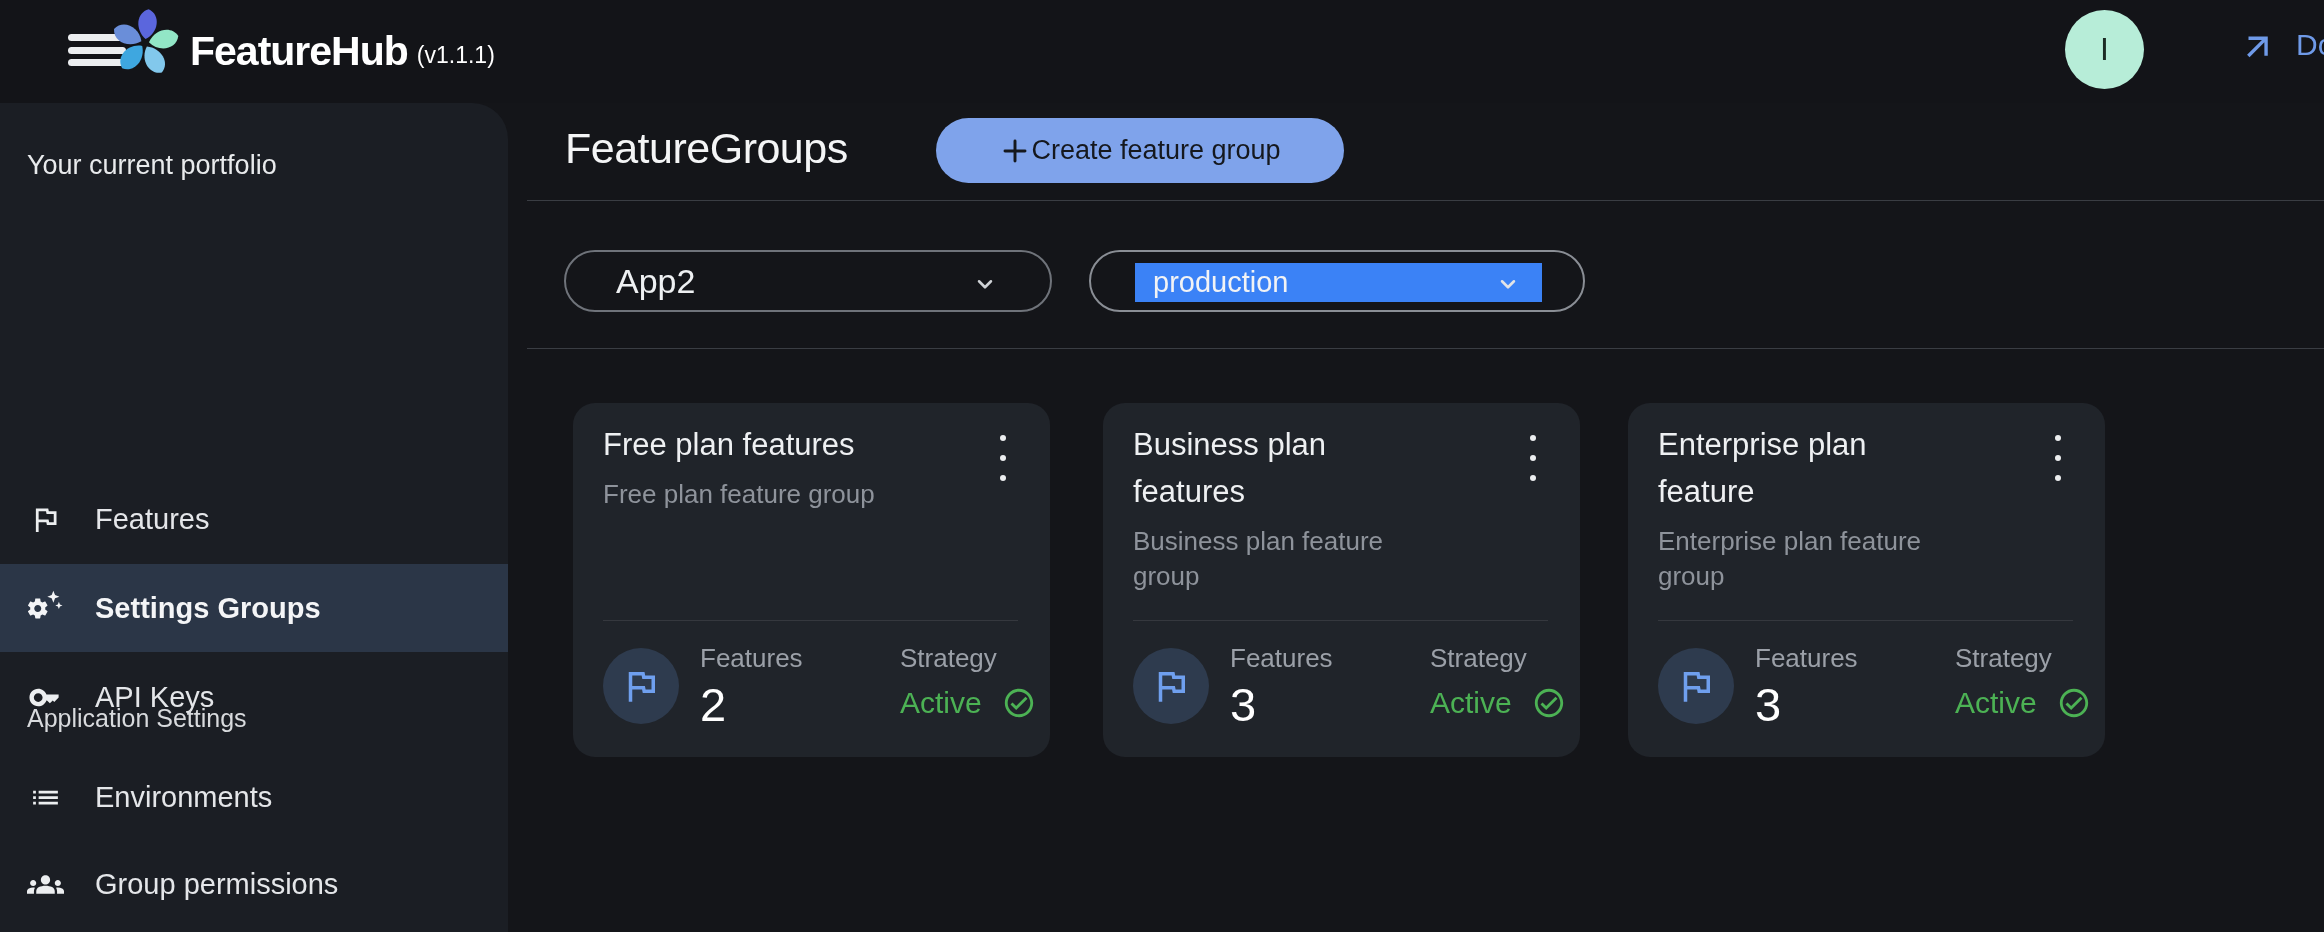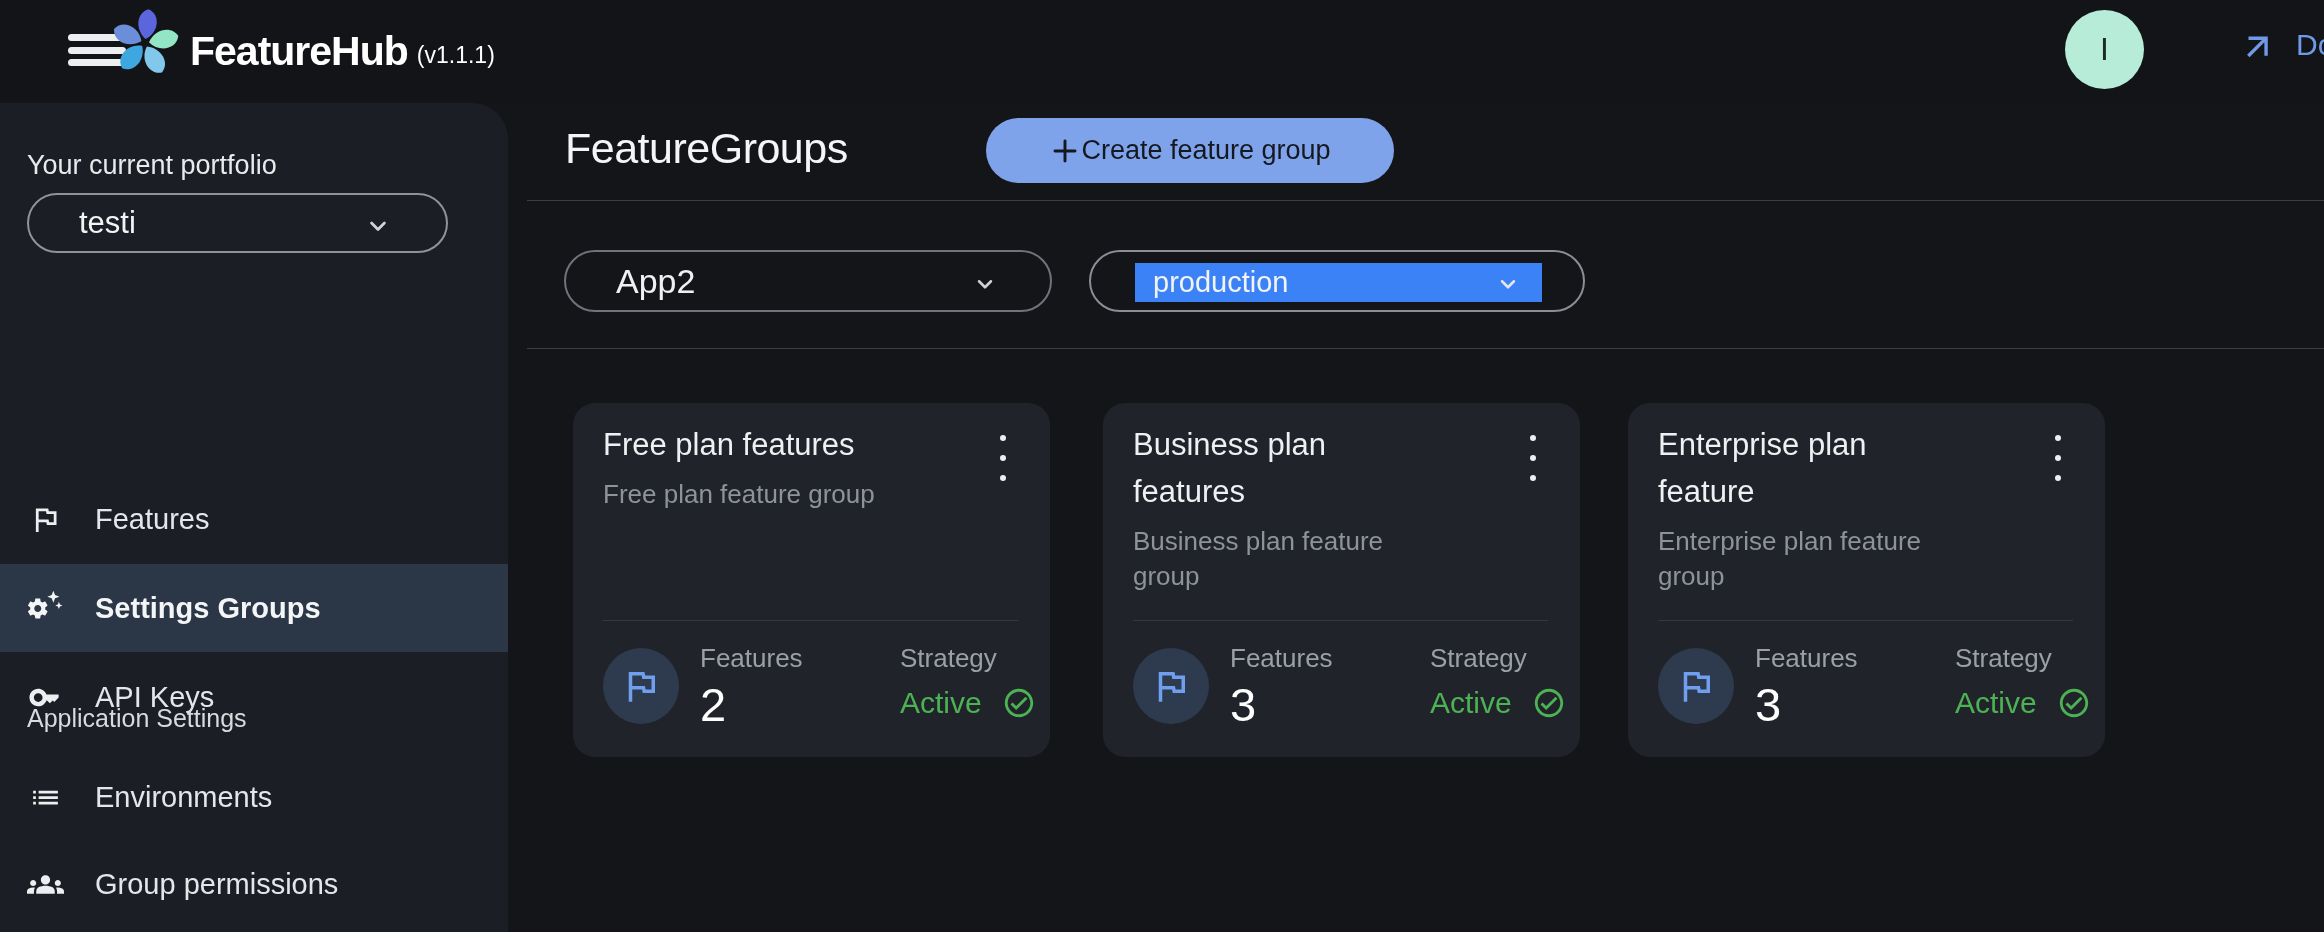"Create feature group" .create-btn { left: 986px -> 936px }
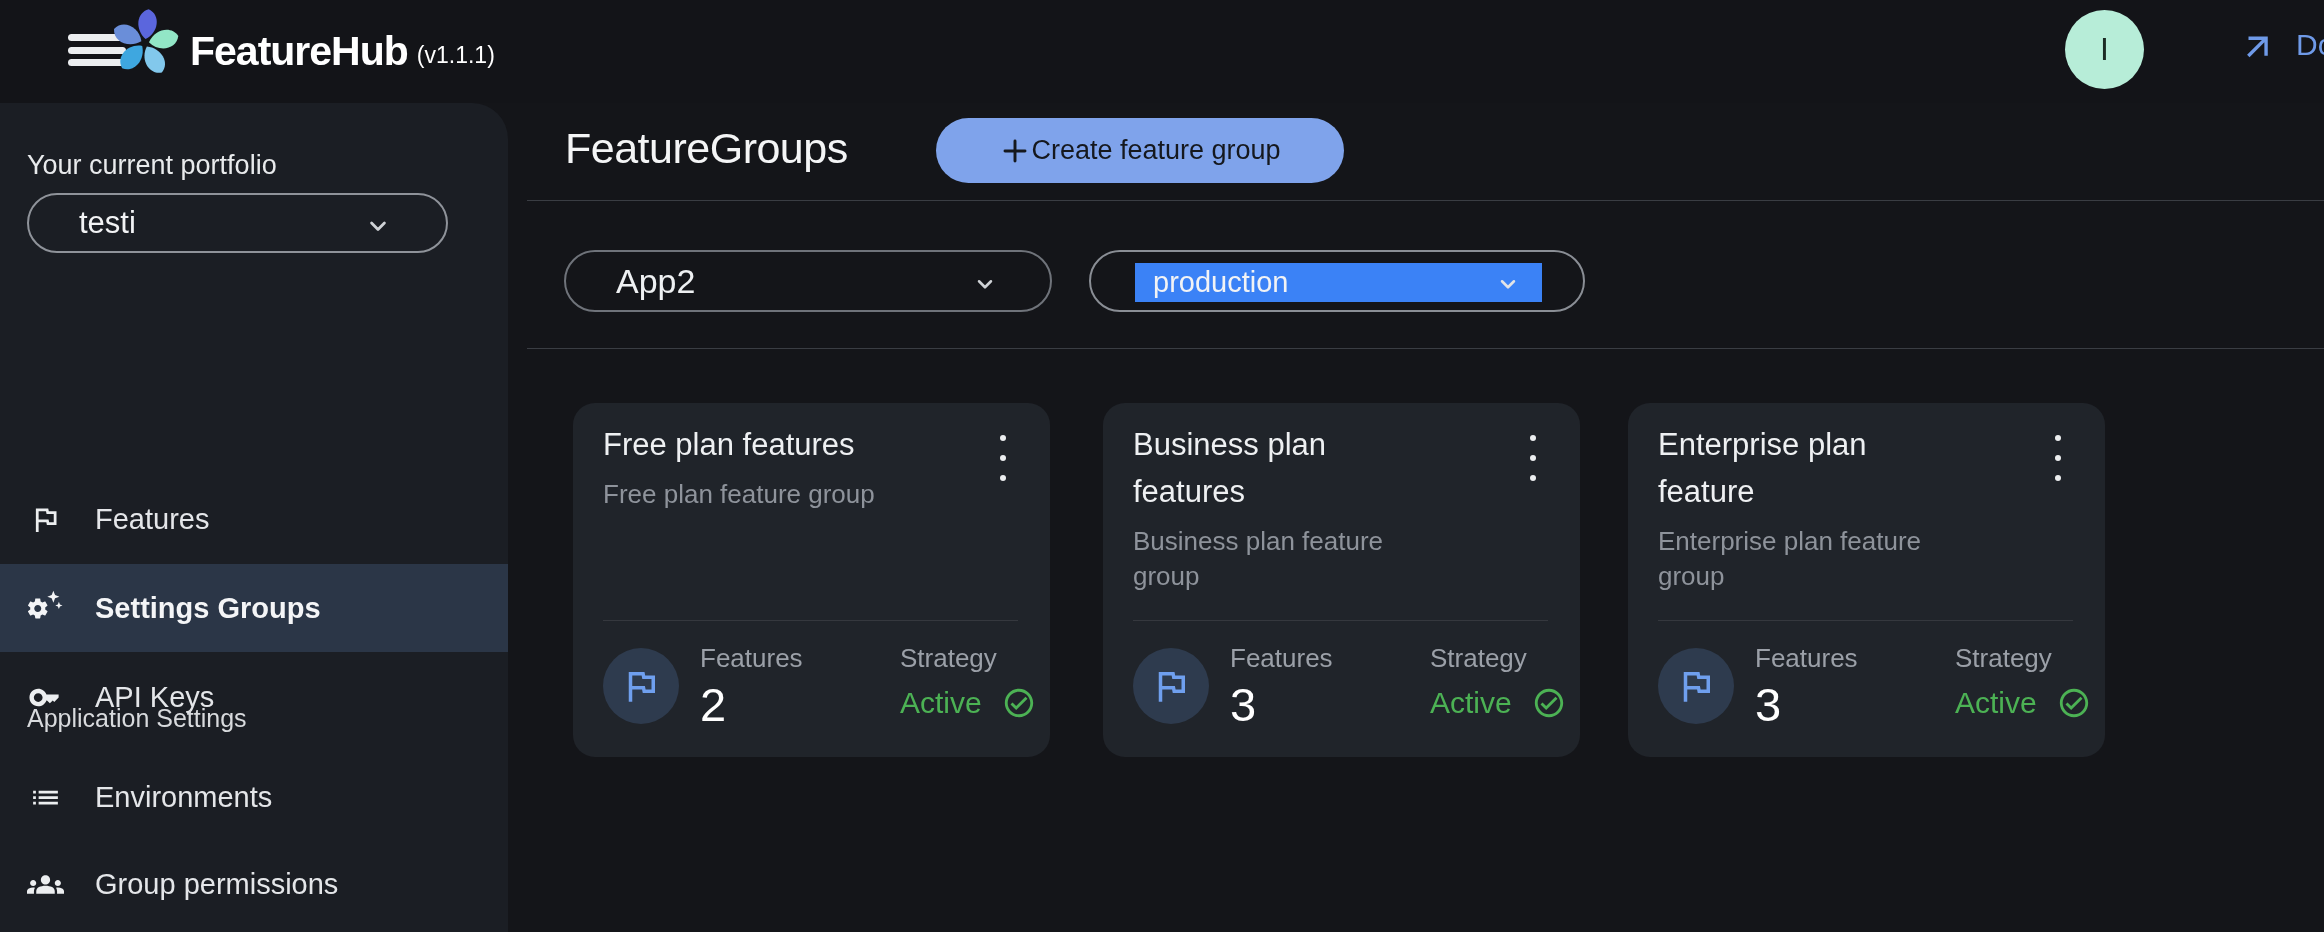"testi" div.portfolio-select { html: <div> <span>testi</span> <svg> <path></path> </svg> </div> -> none }
